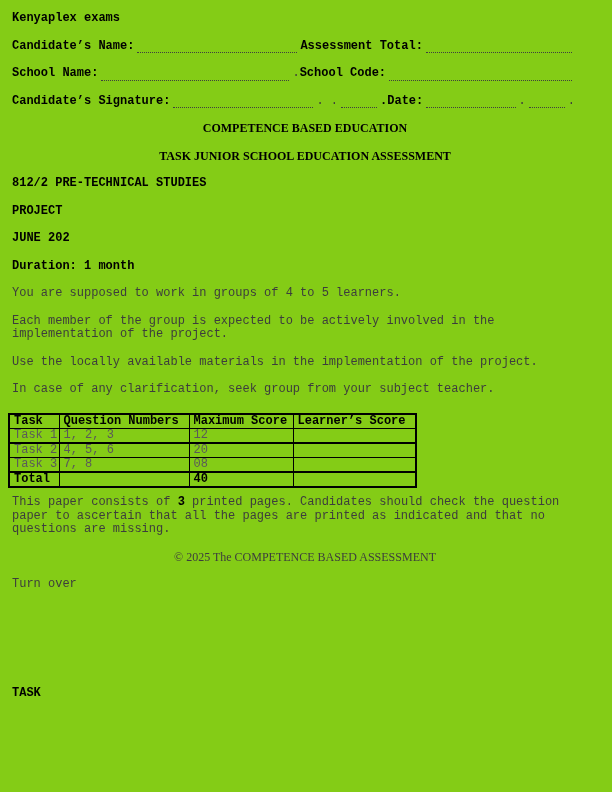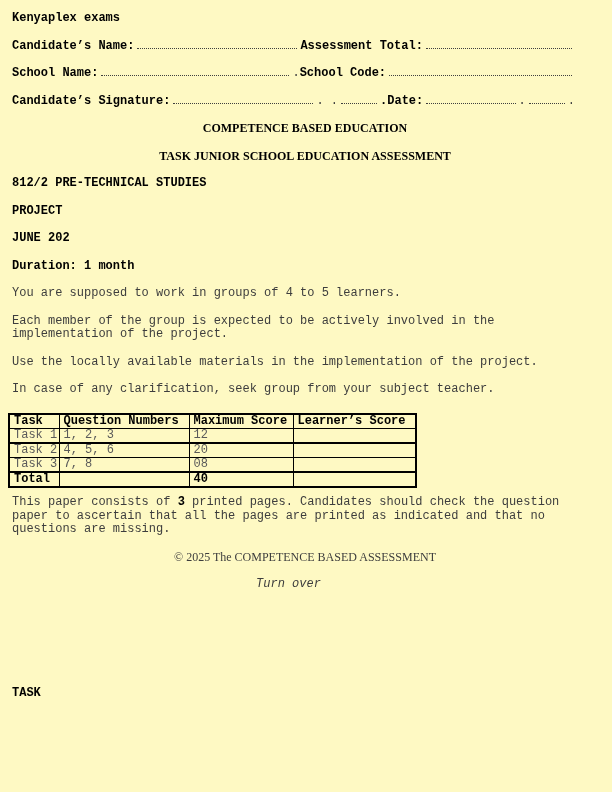"Kenyaplex exams" .page { background: #fef9c3 -> #84cc16 }
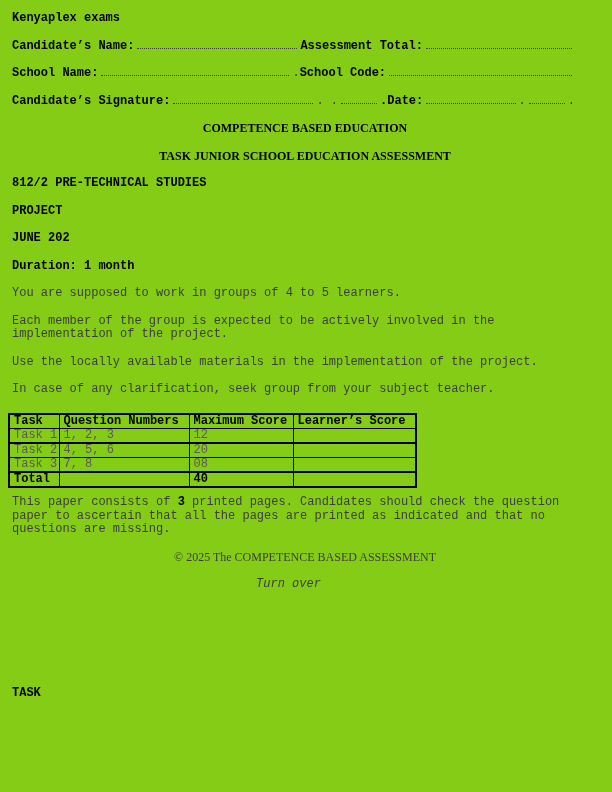"Candidate’s Name:" .fill { align-items: flex-start -> flex-end }
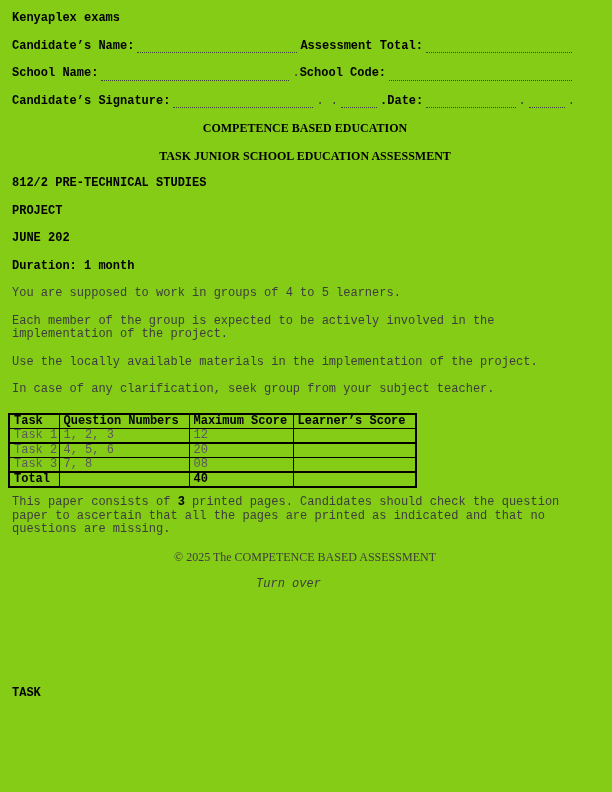"Turn over" .turn-over-wrap { font-style: italic -> none; text-align: center -> left }
